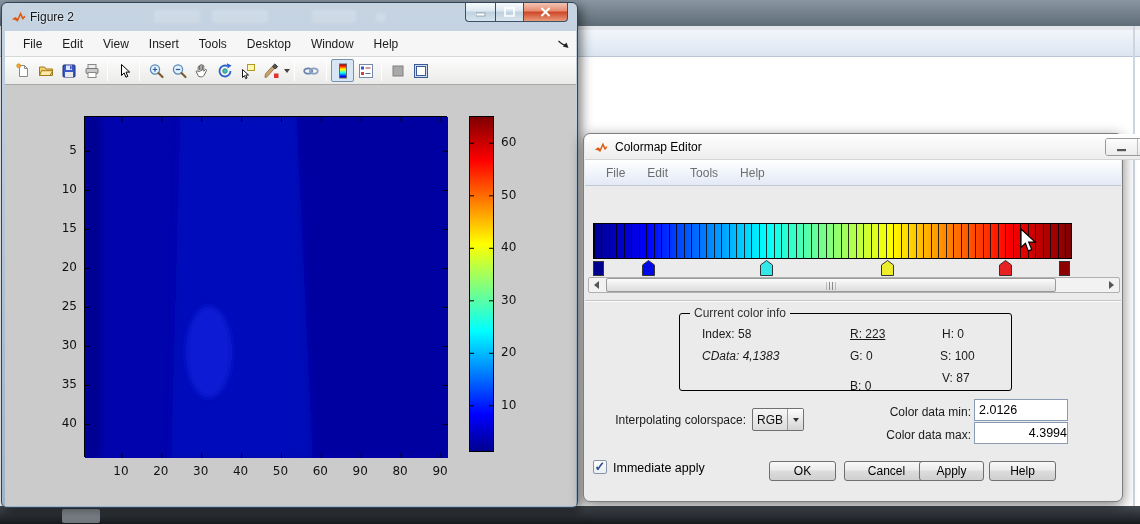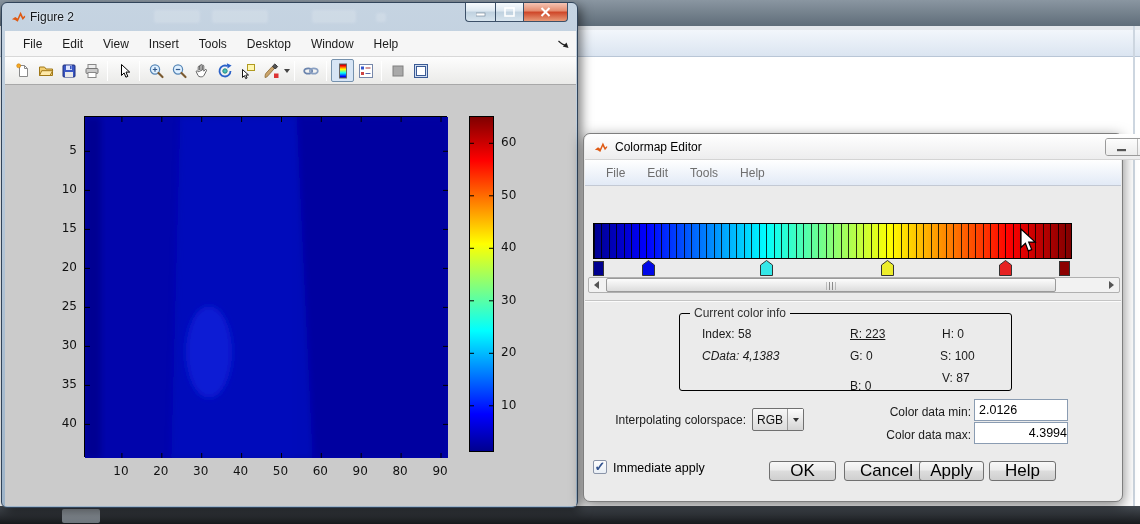"OK" .btn { font-size: 17px -> 12px }
